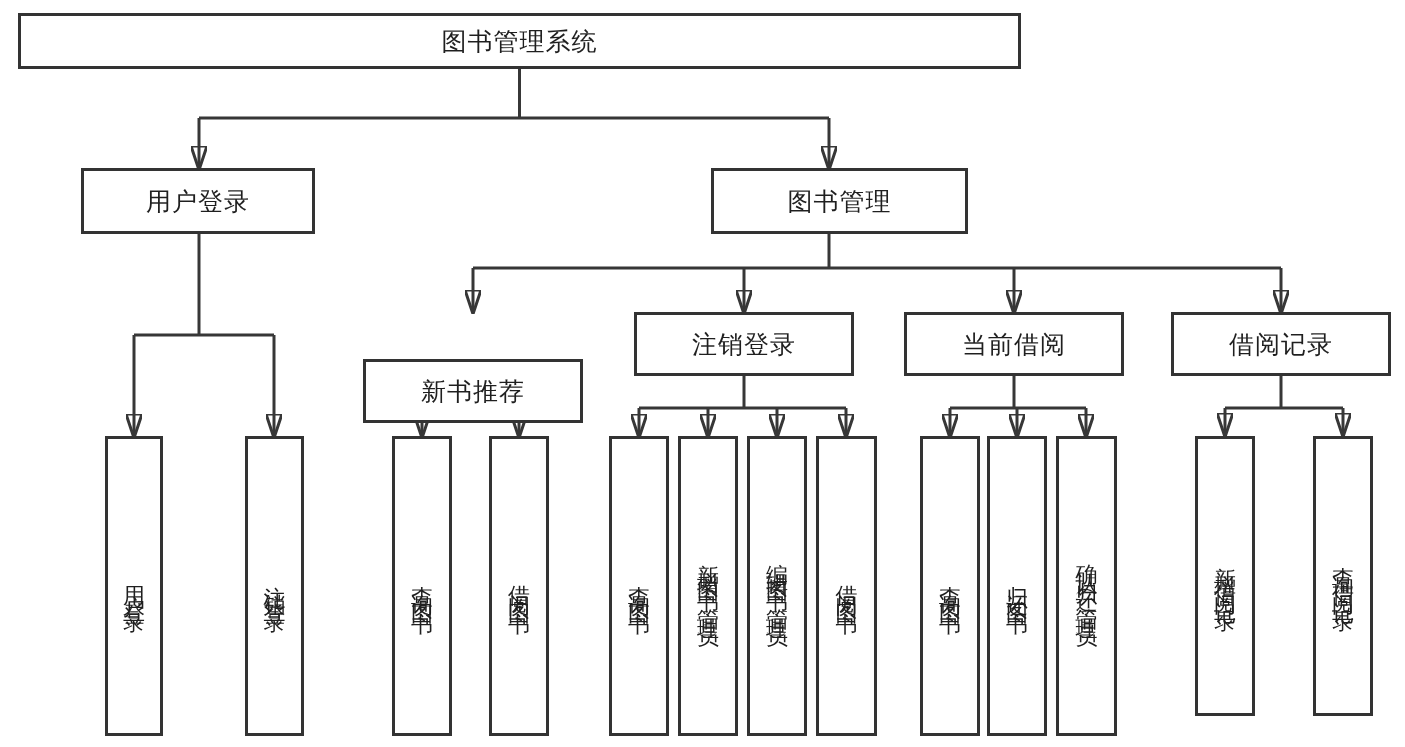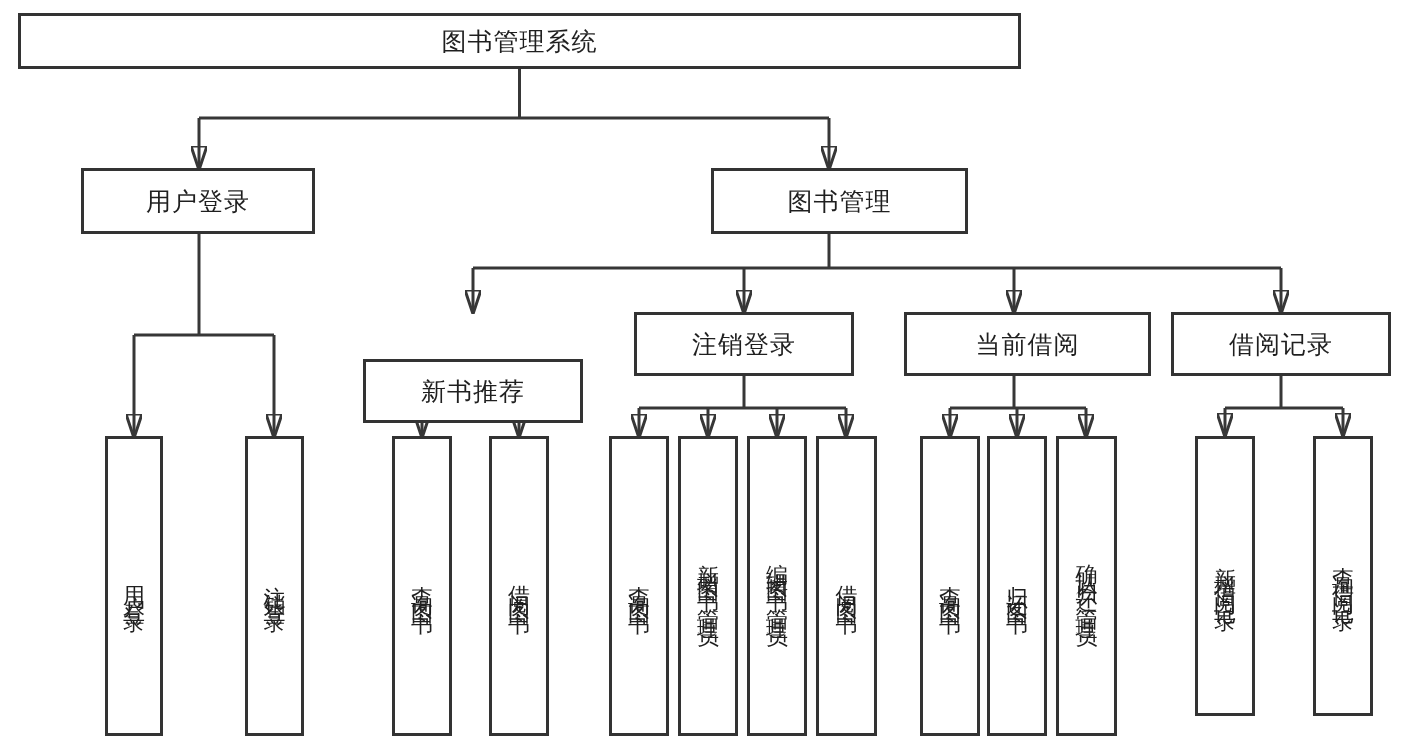"当前借阅" div.box { width: 247px -> 220px }
